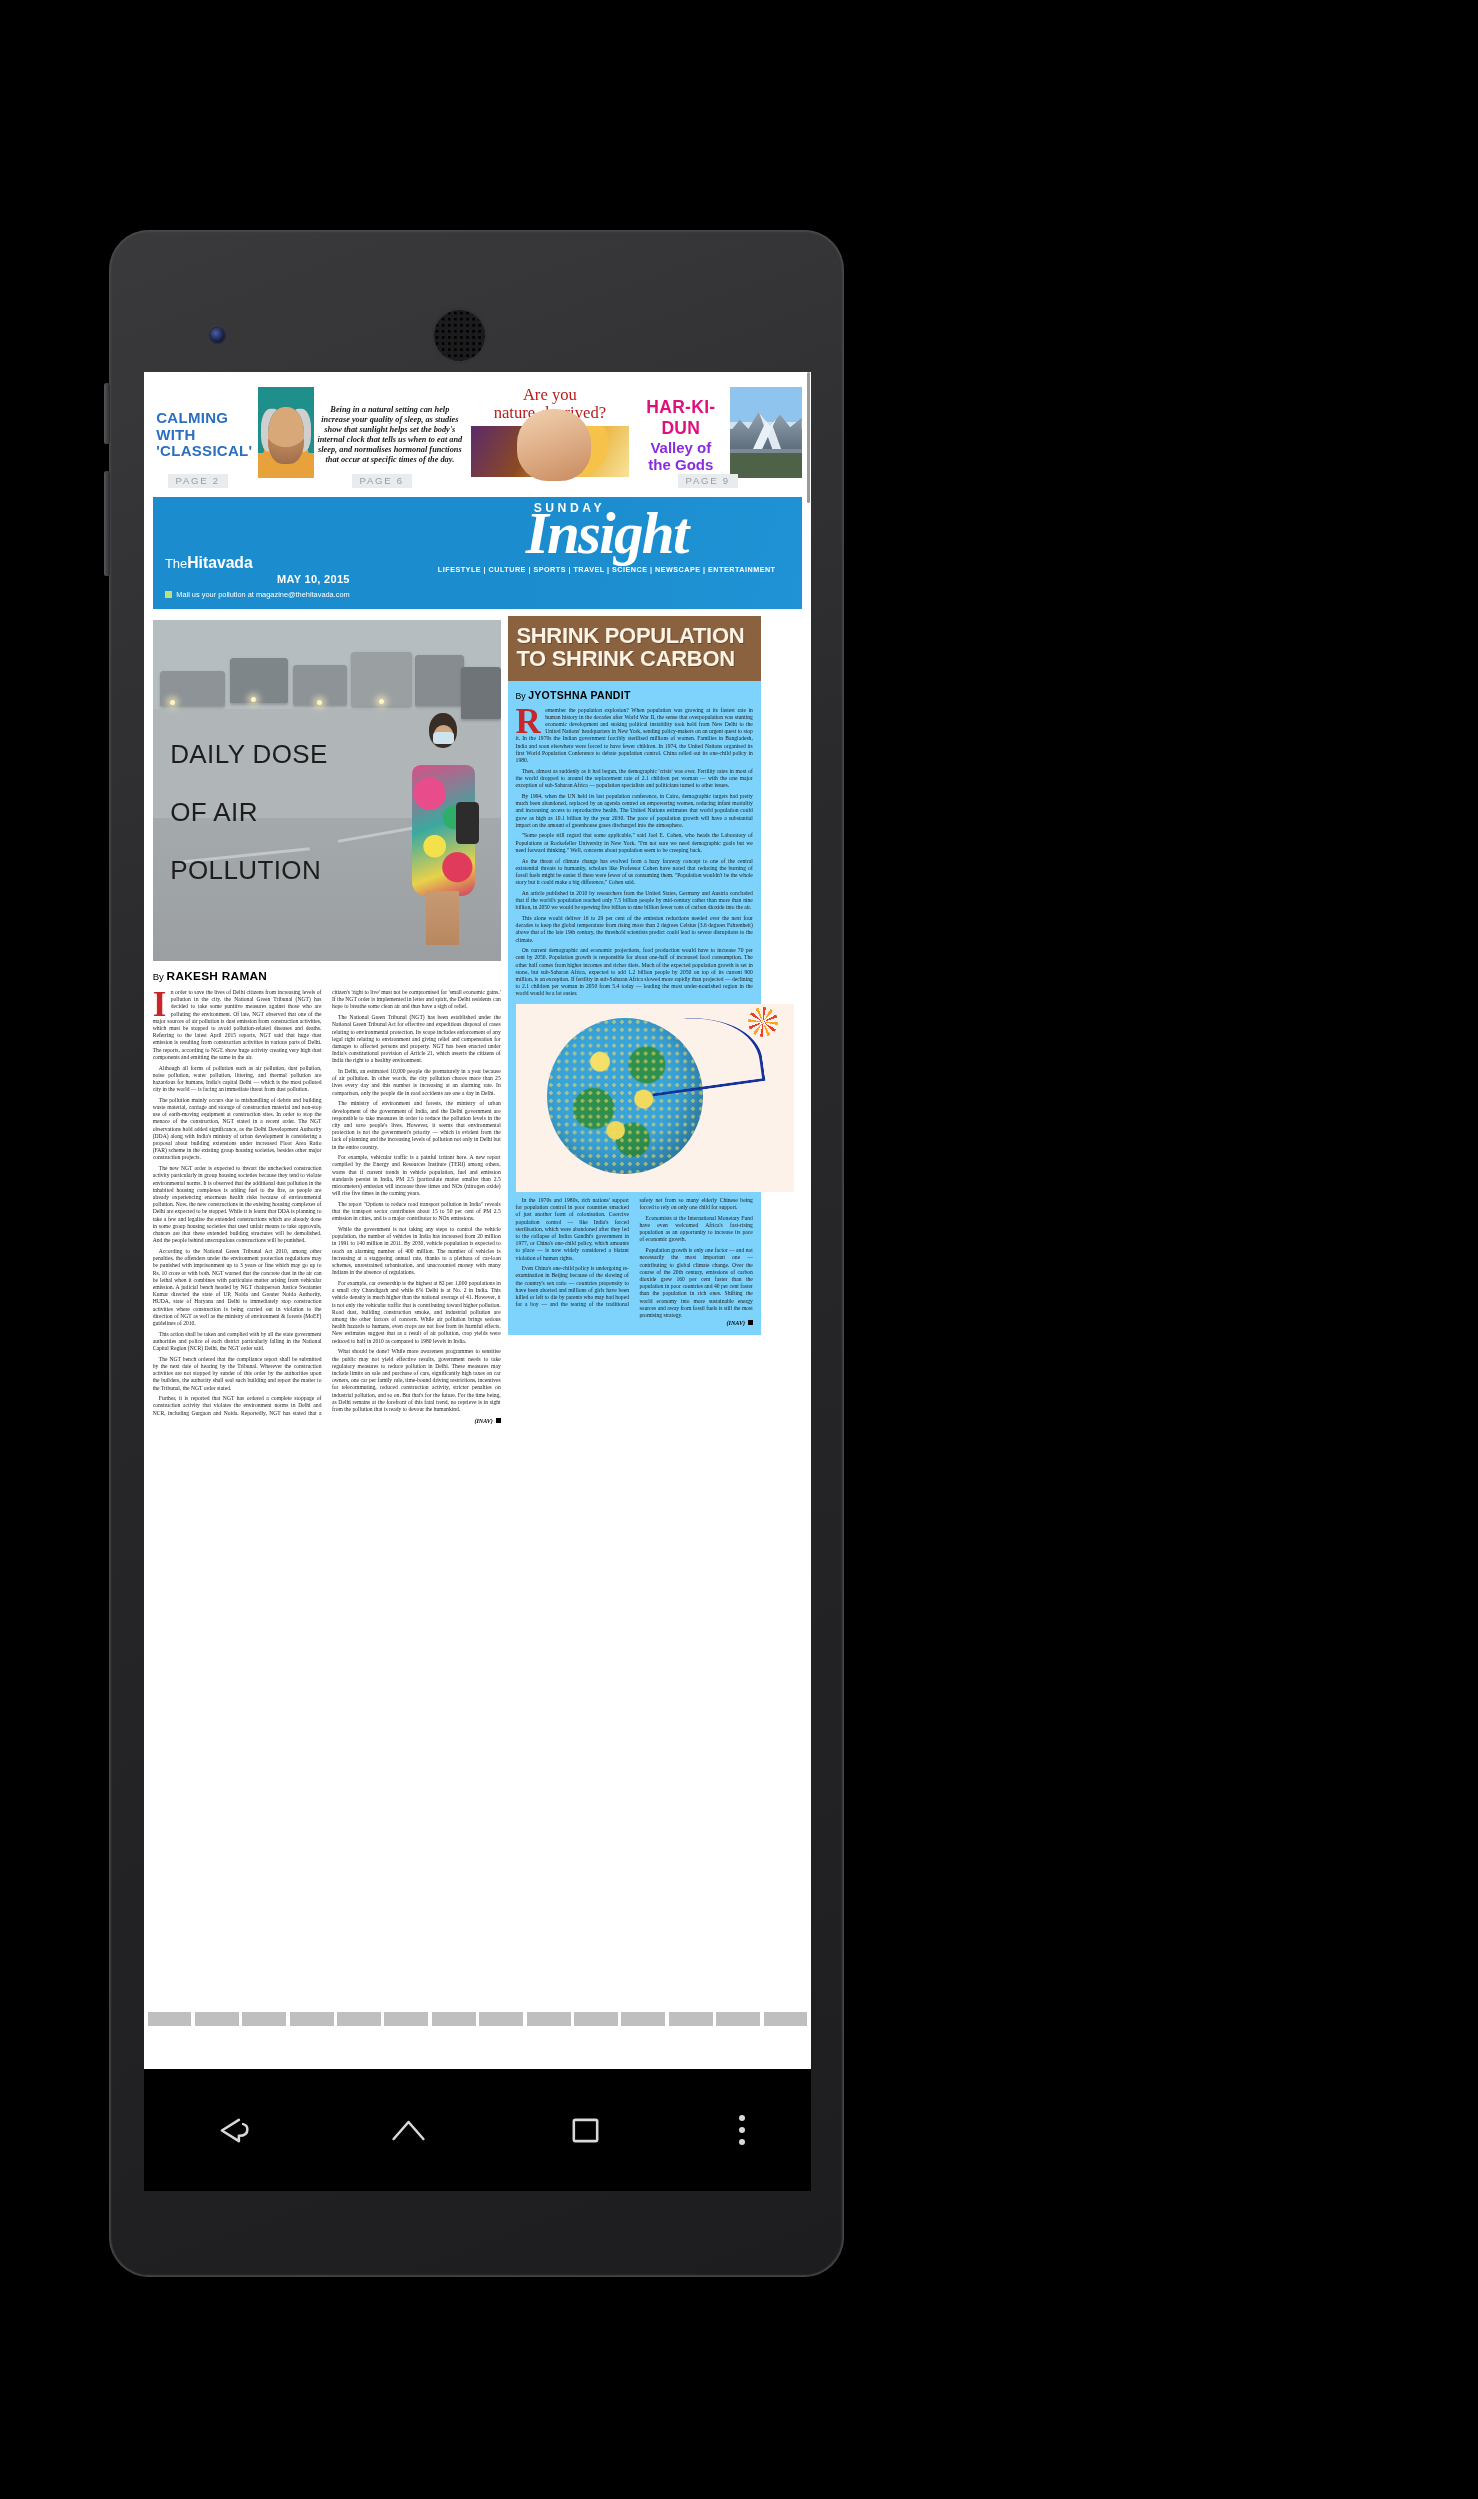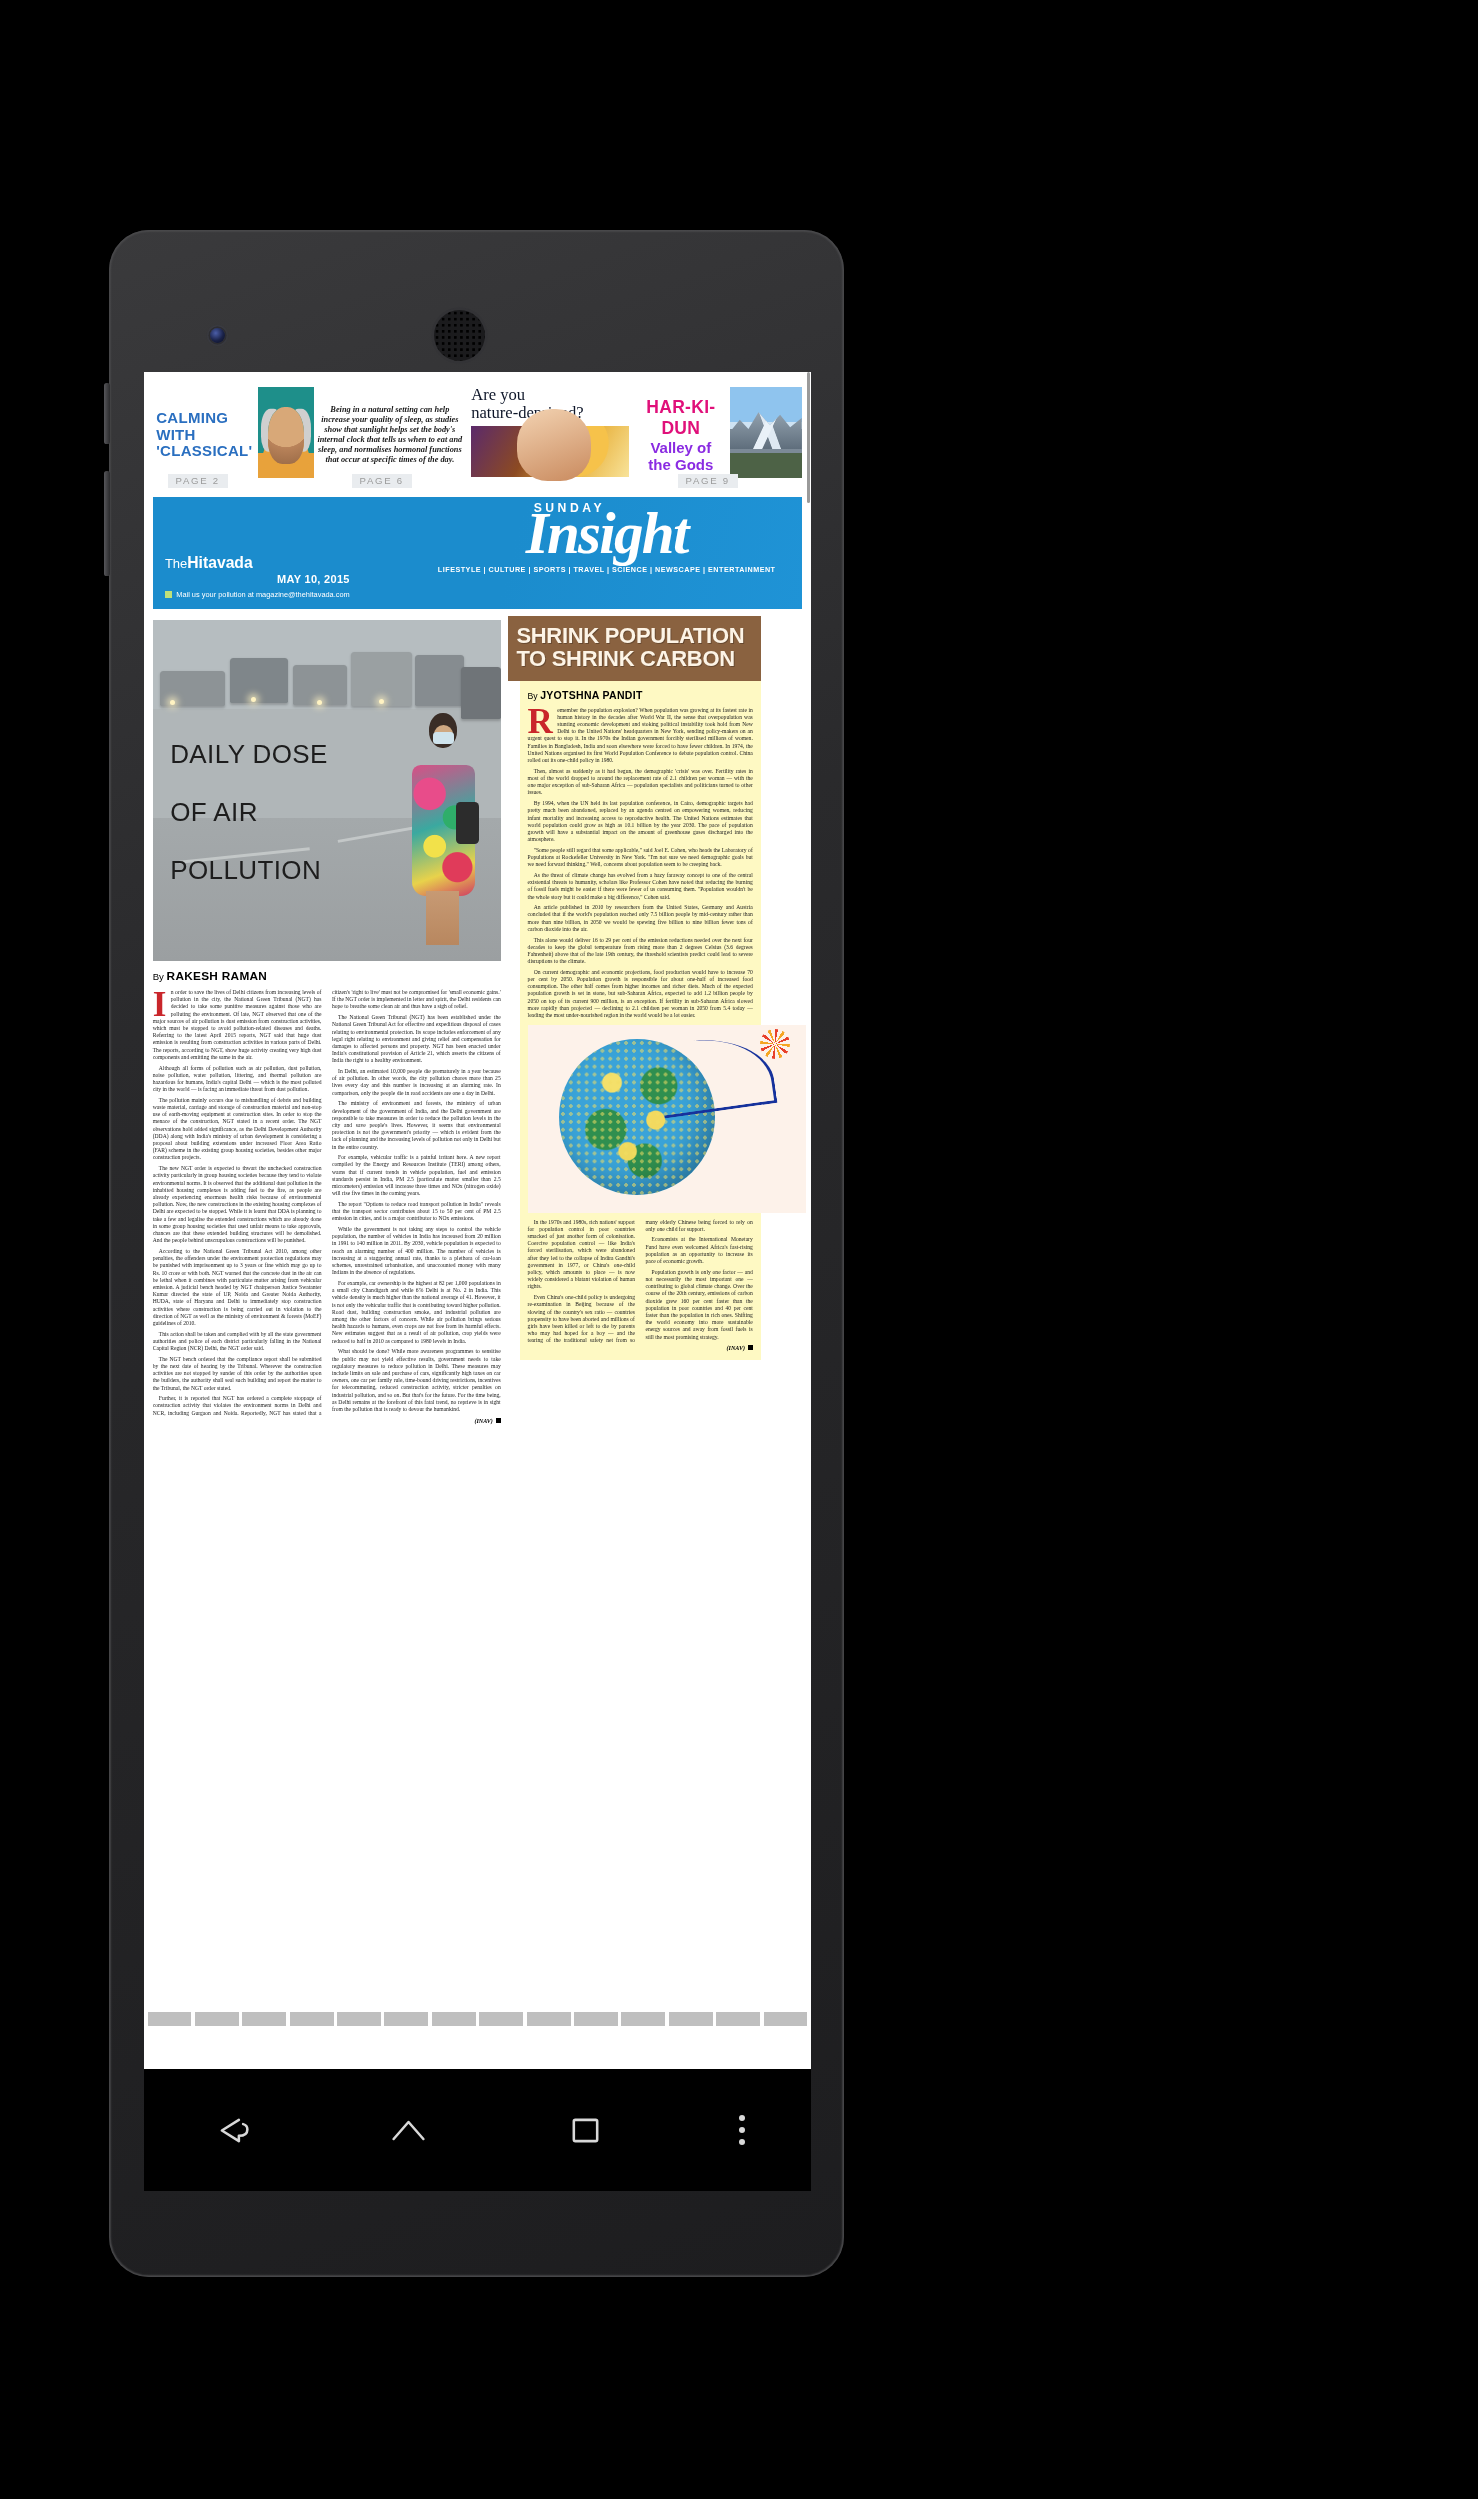"Are you" .p3-head { color: #0f172a -> #b91c1c; text-align: left -> center }
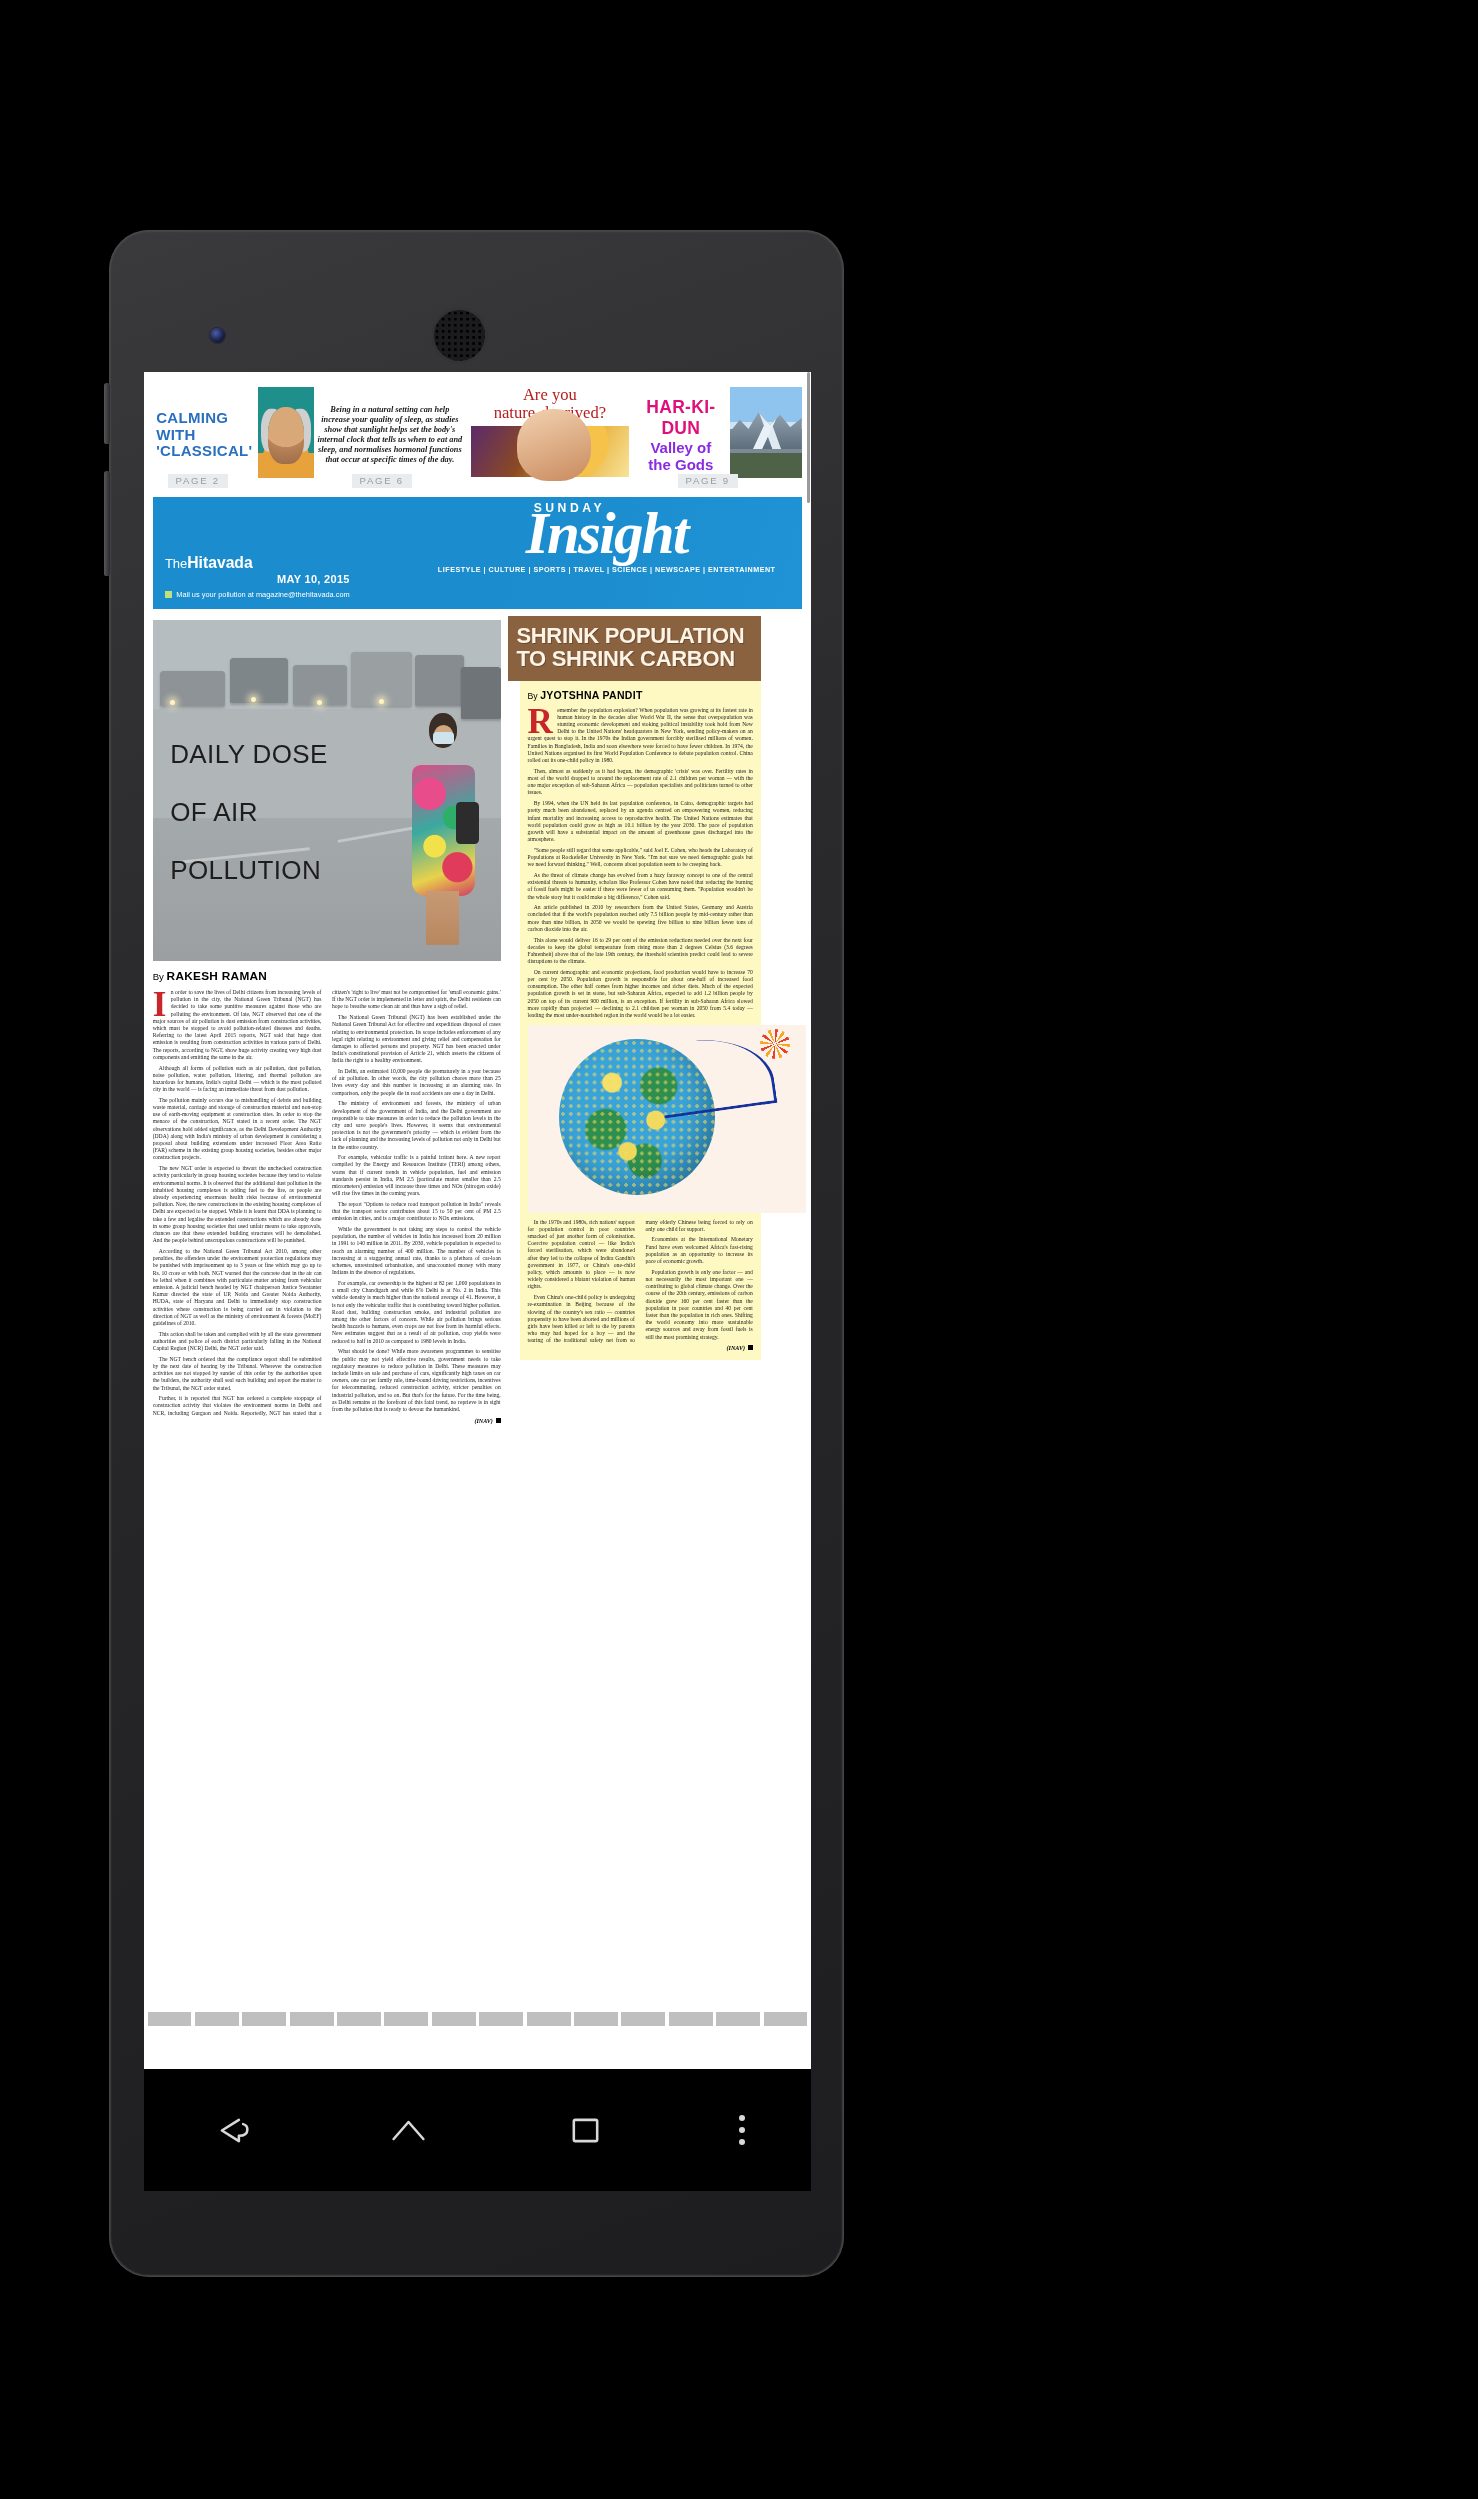"By JYOTSHNA PANDIT" #rbody { background: #fef9c3 -> #7dd3fc; margin-left: 12px -> none }
